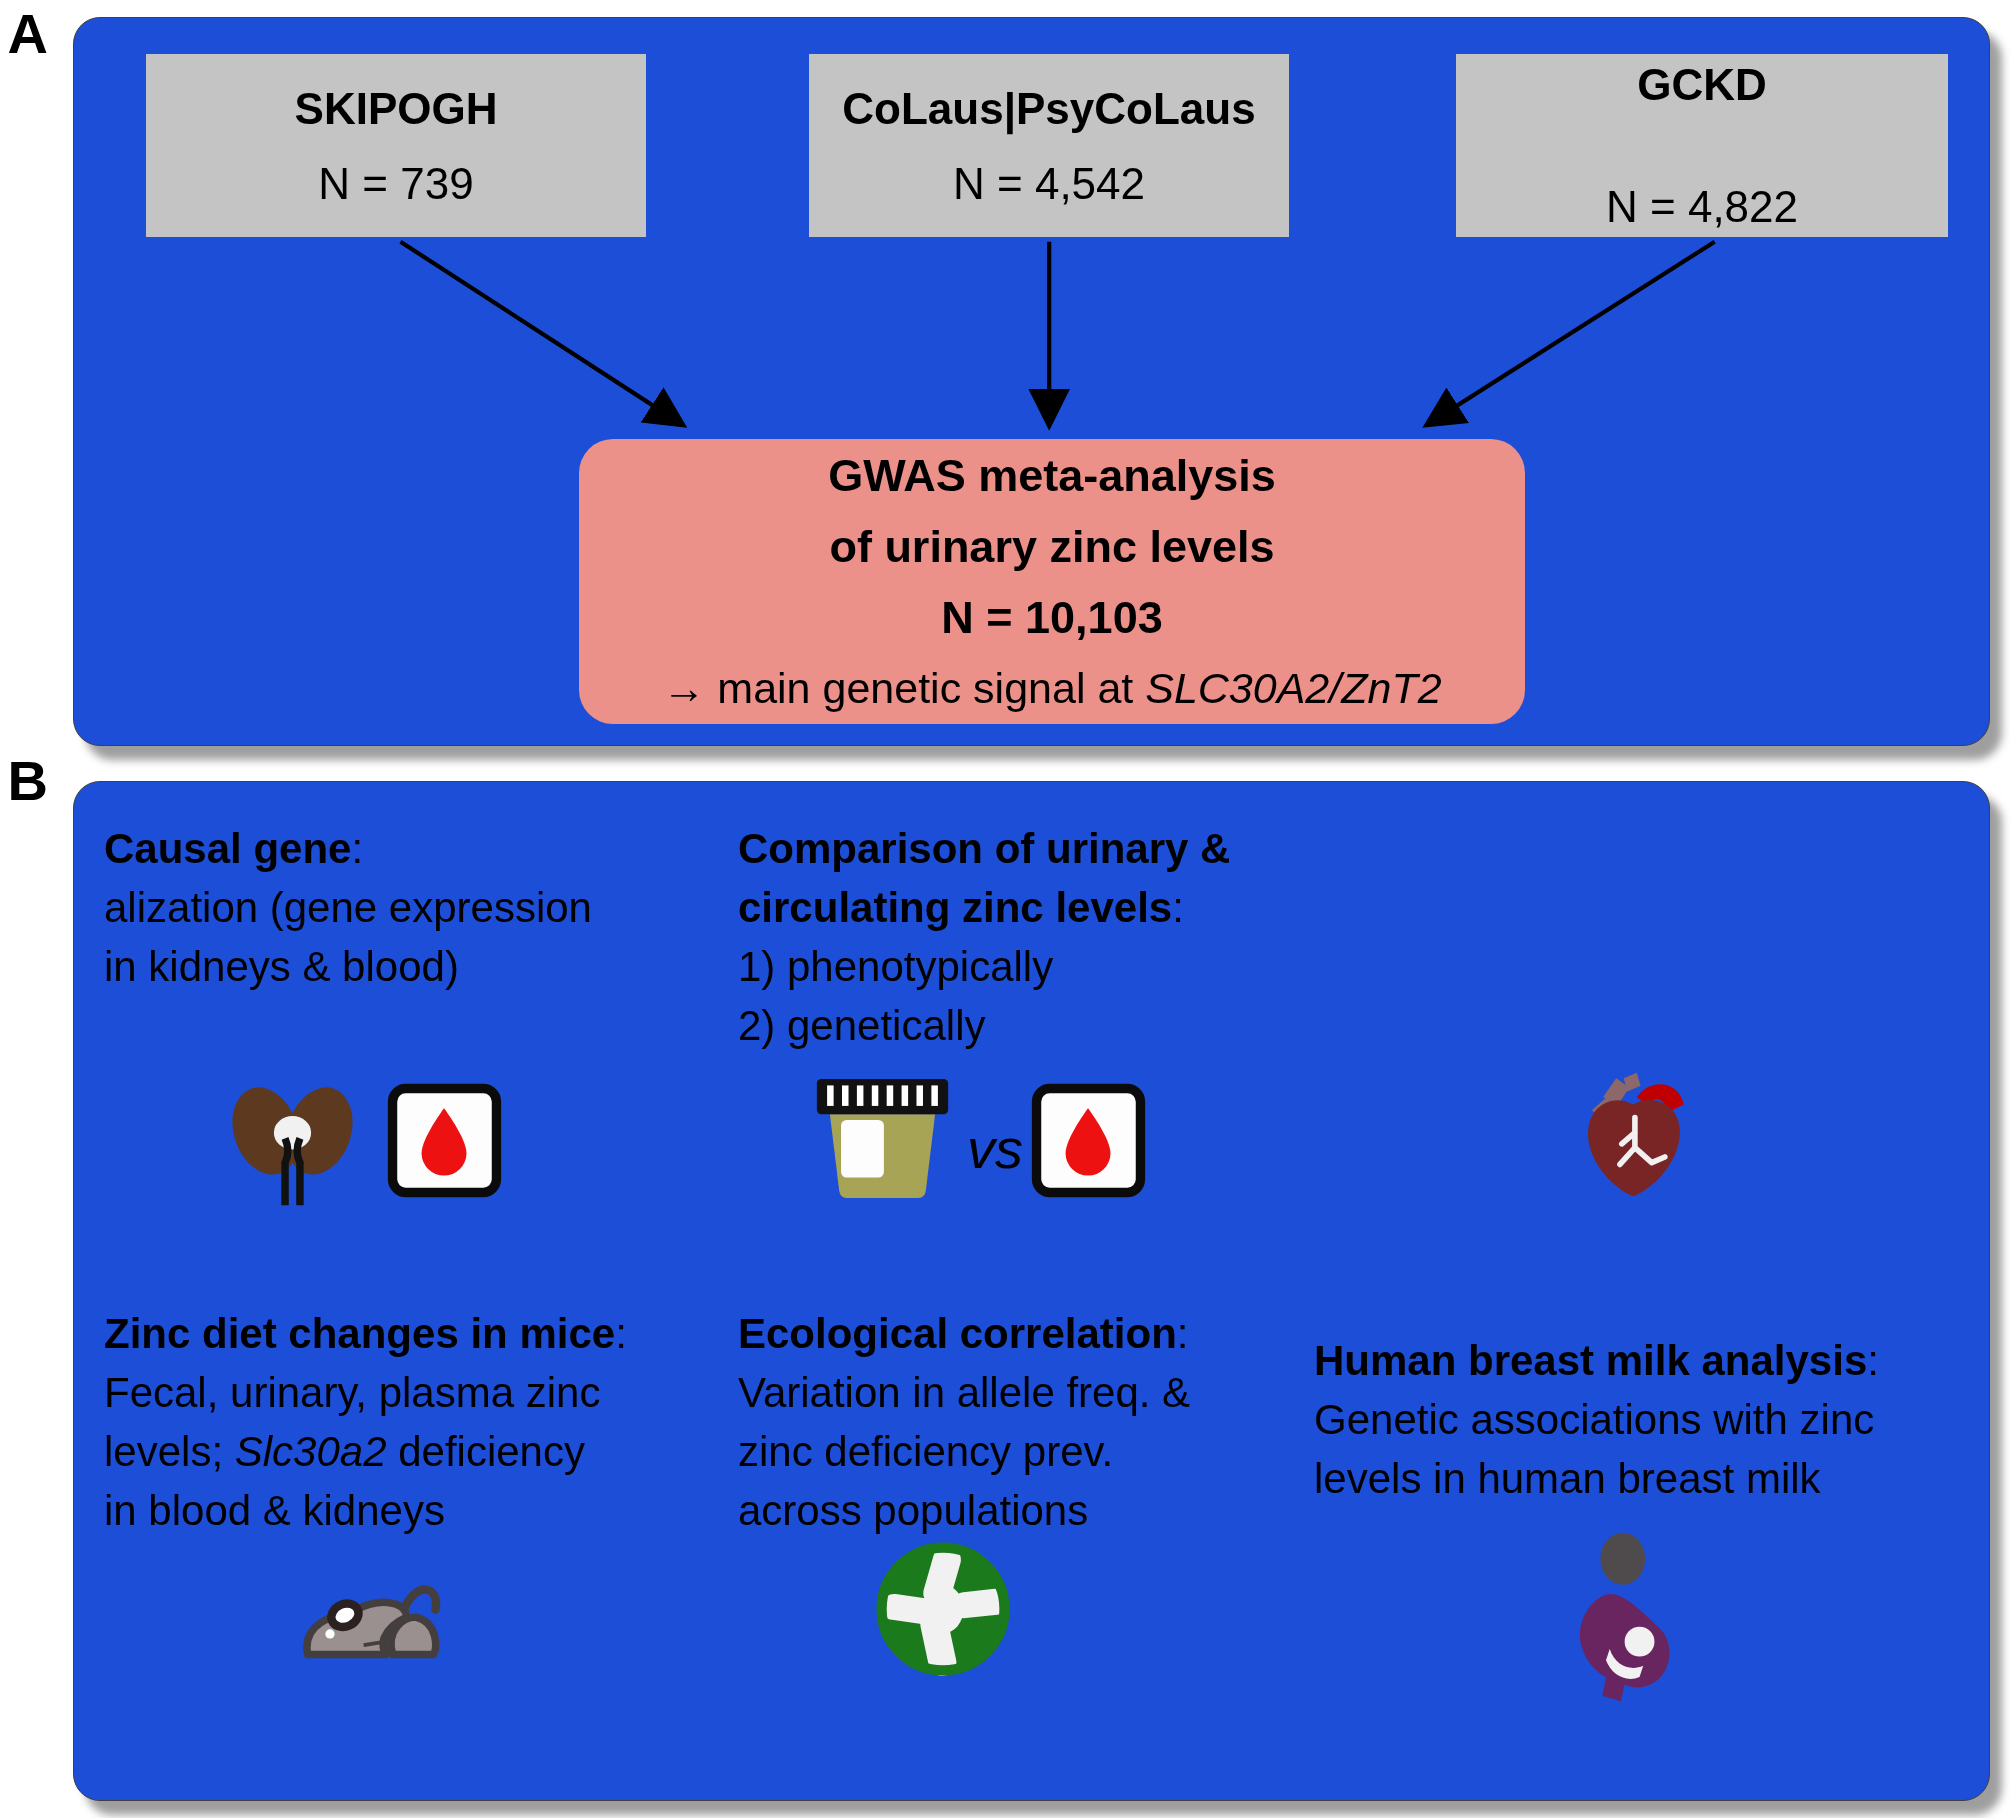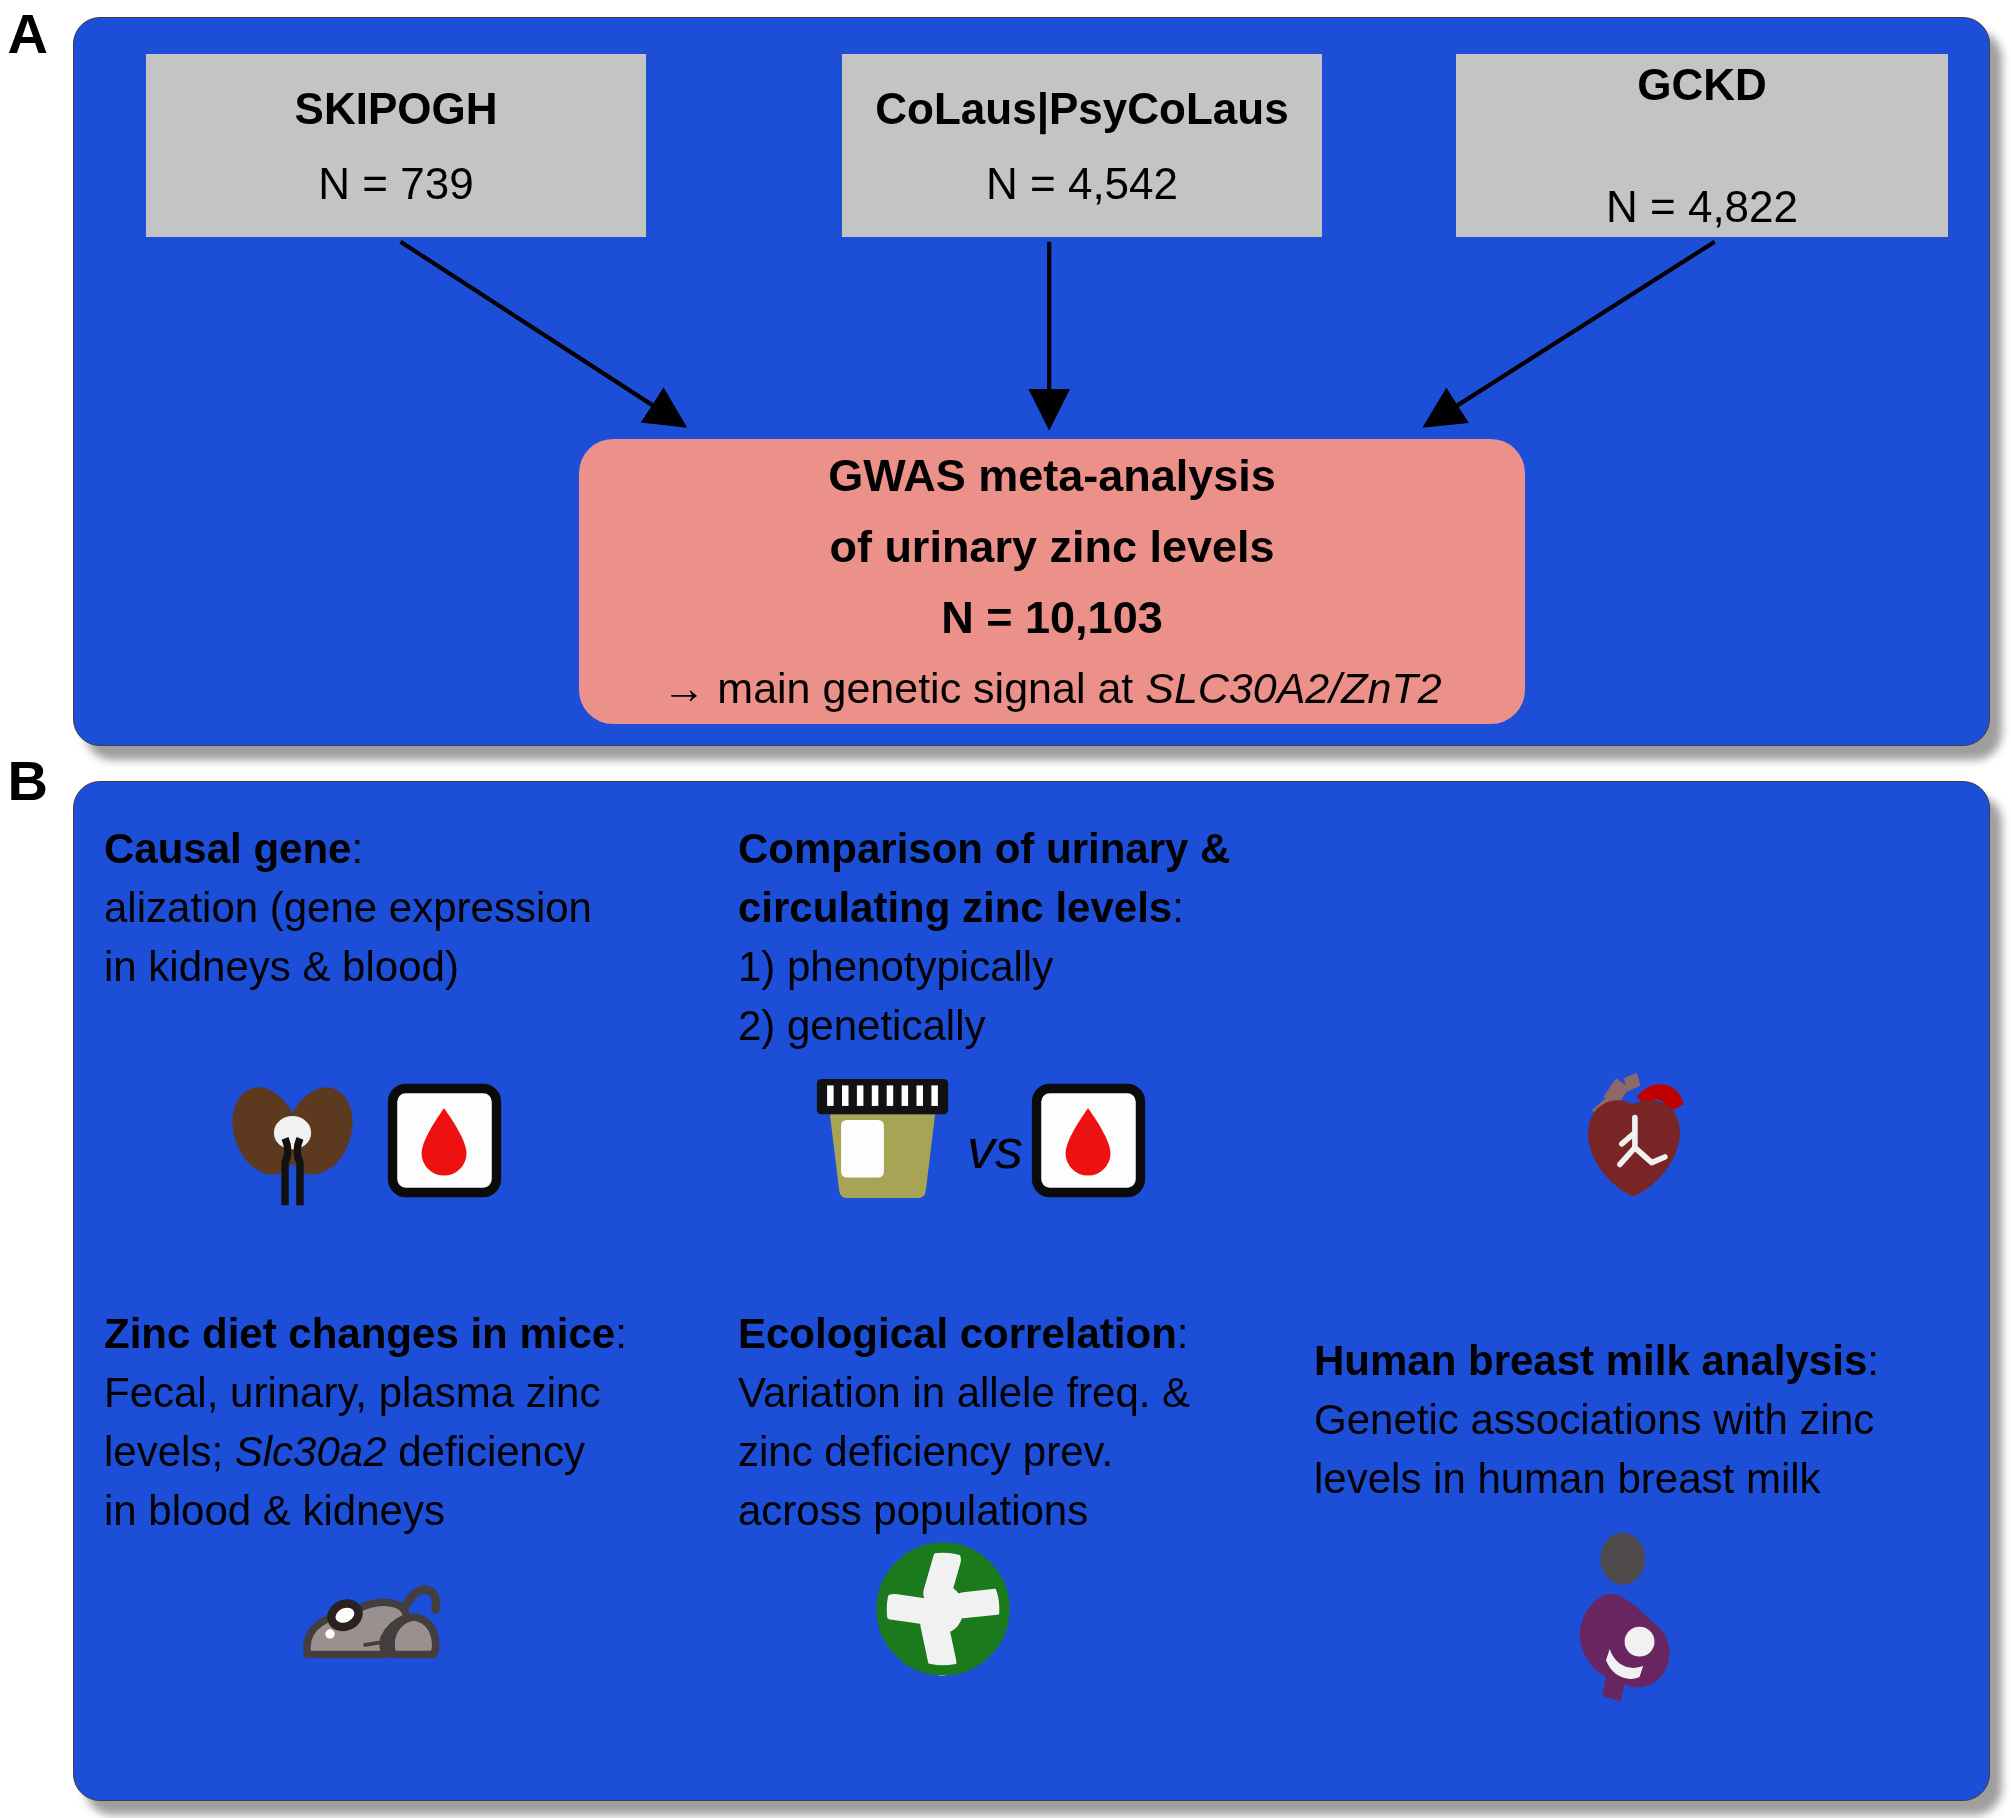"CoLaus|PsyCoLaus" div.cohort { margin-left: 33px -> none }
